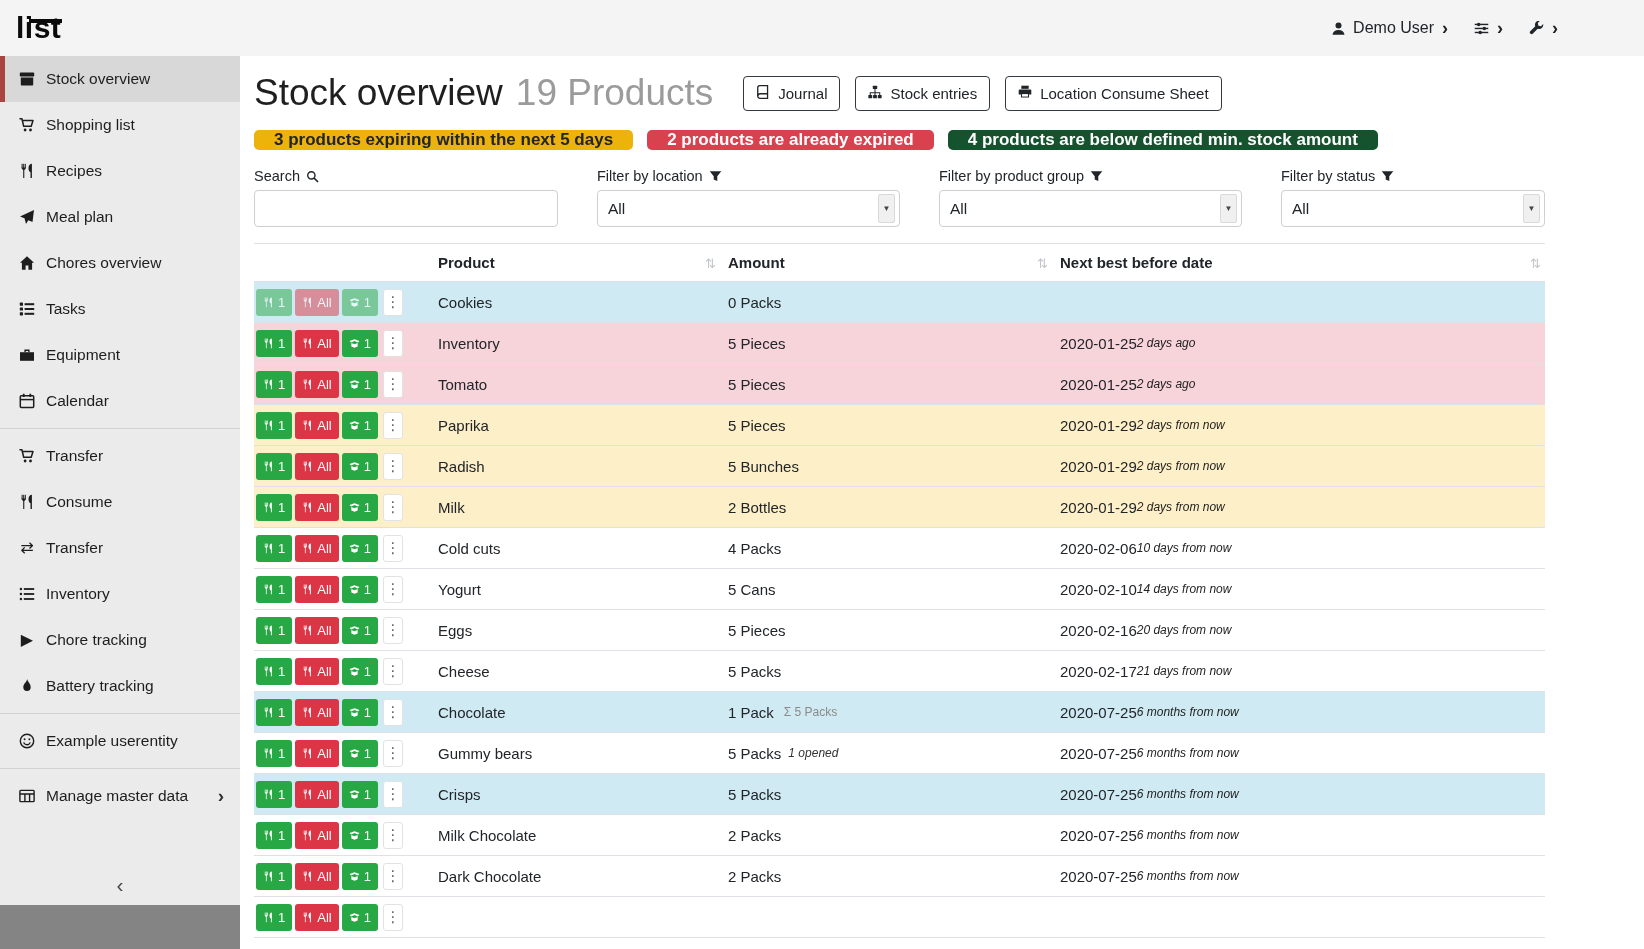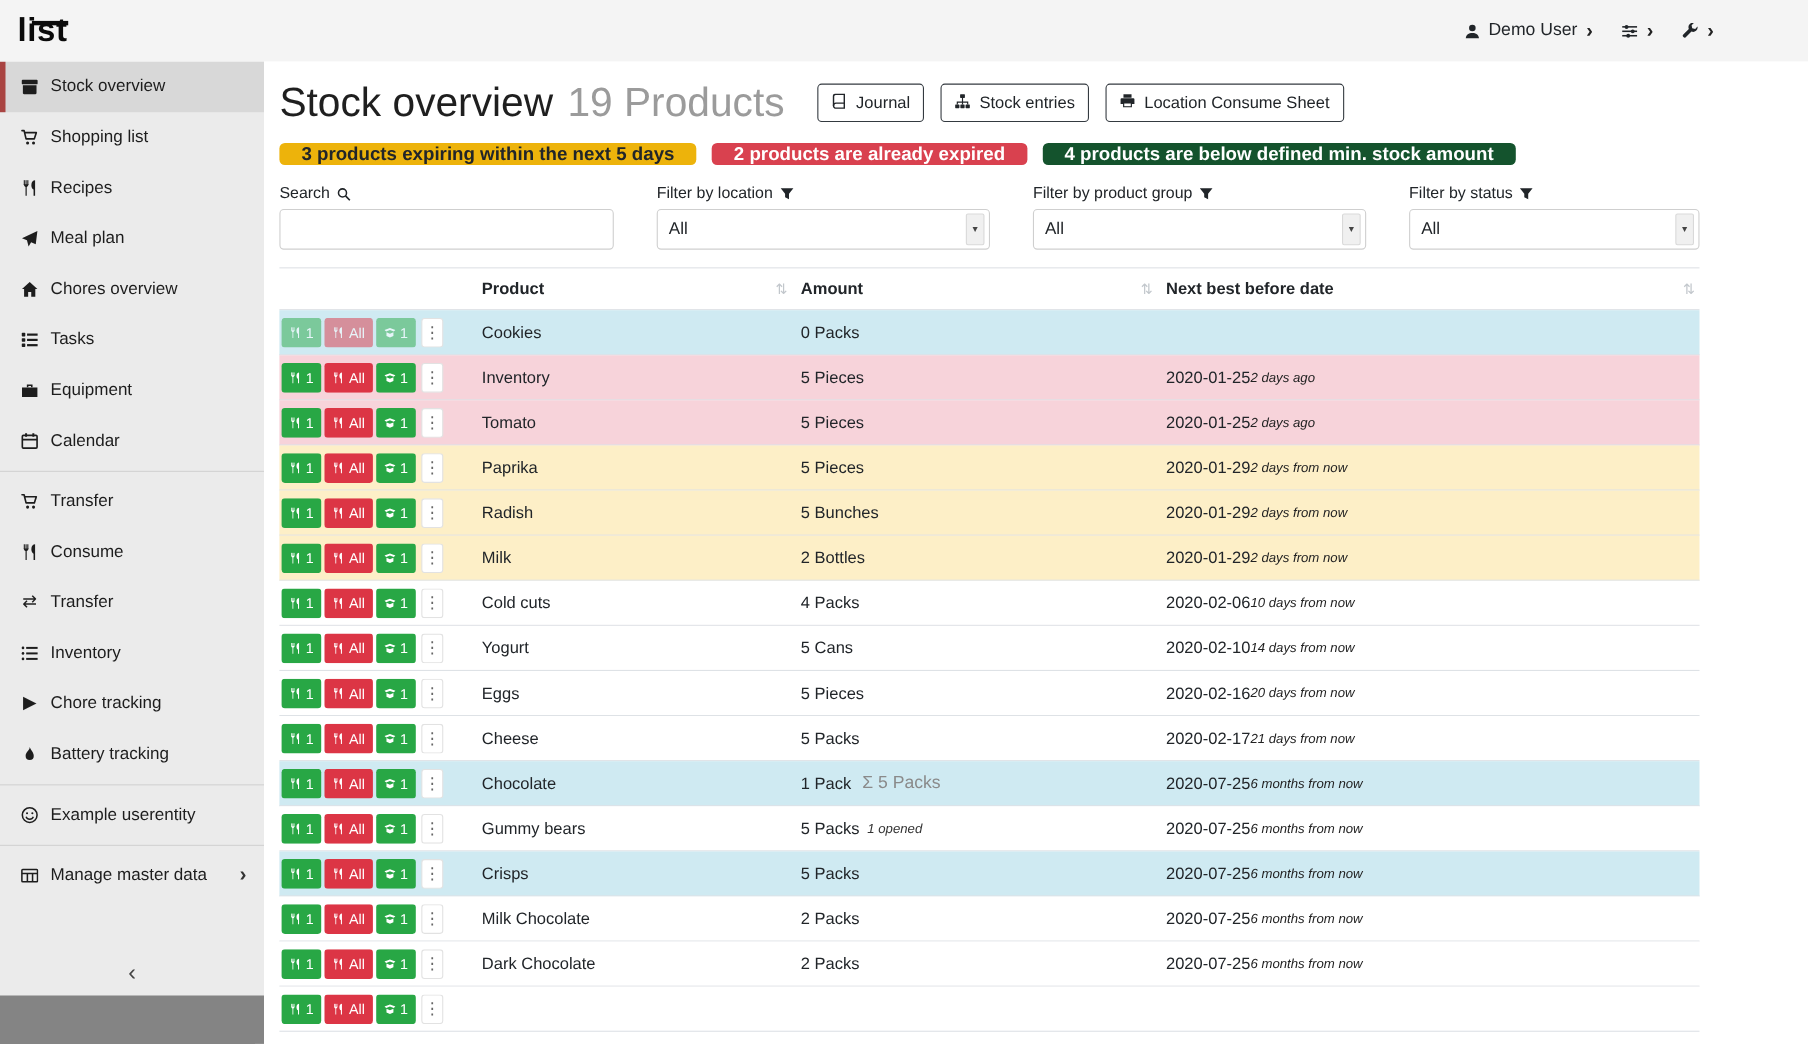"Σ 5 Packs" .asum { font-size: 16px -> 12px }
